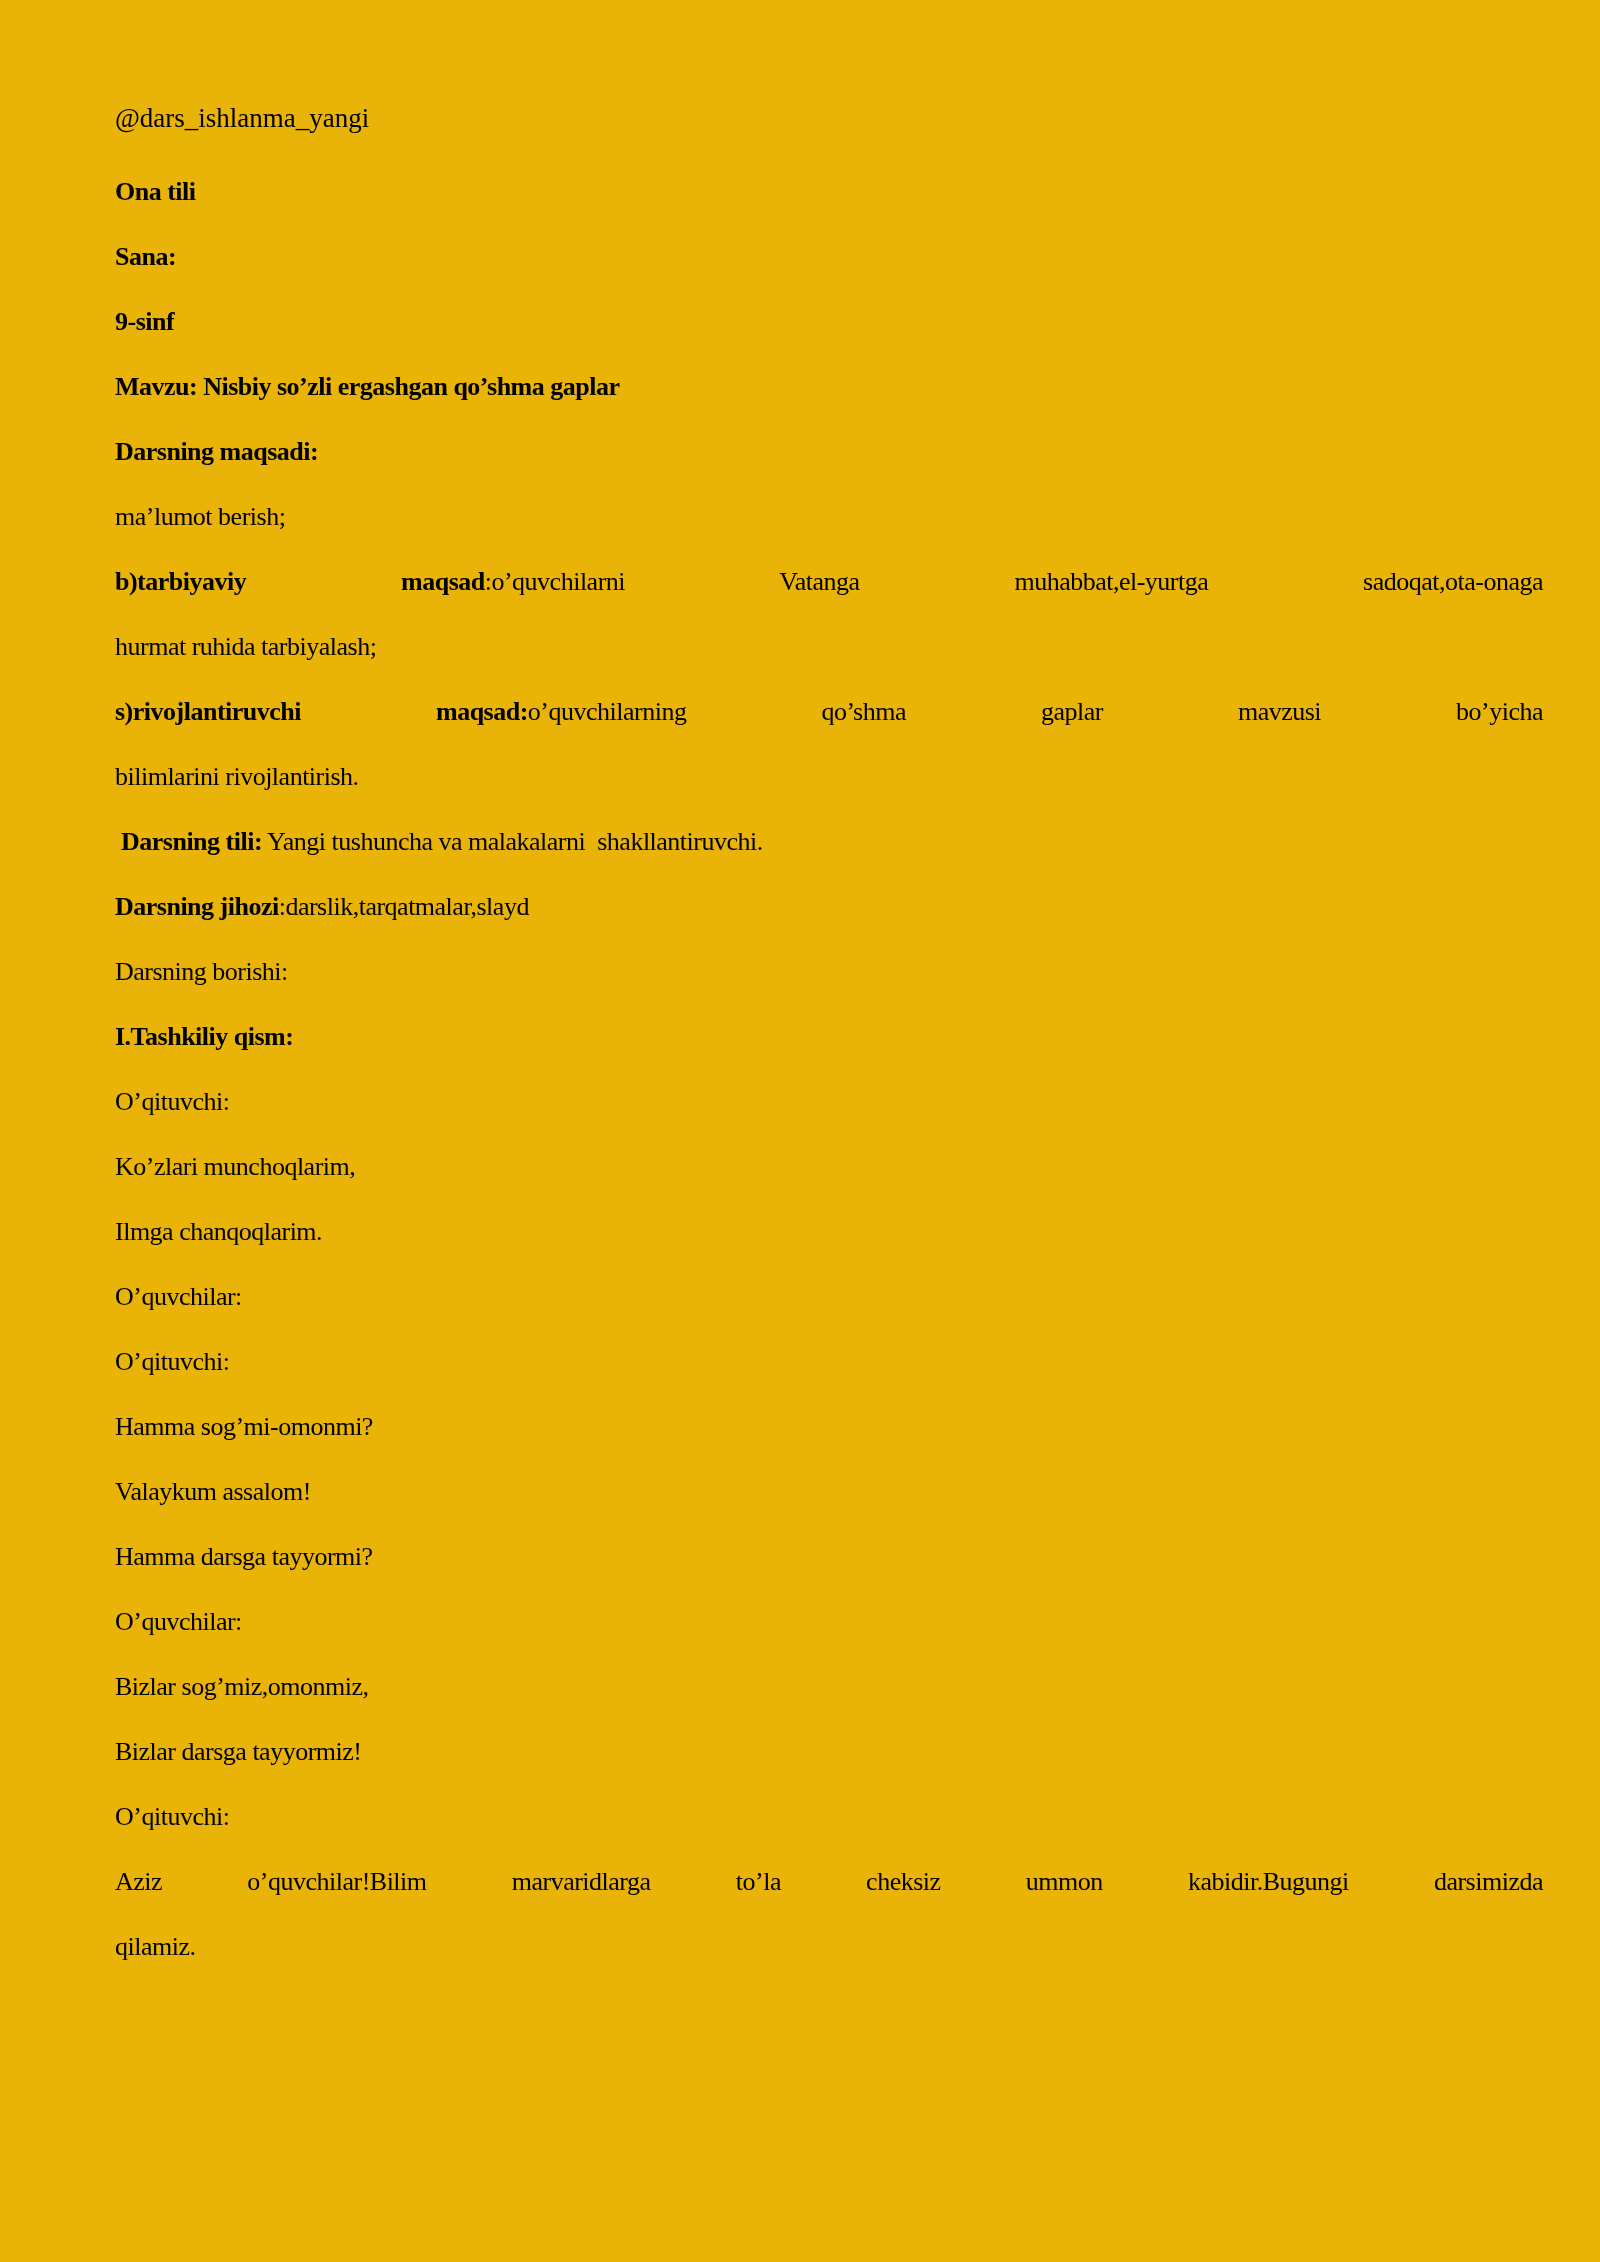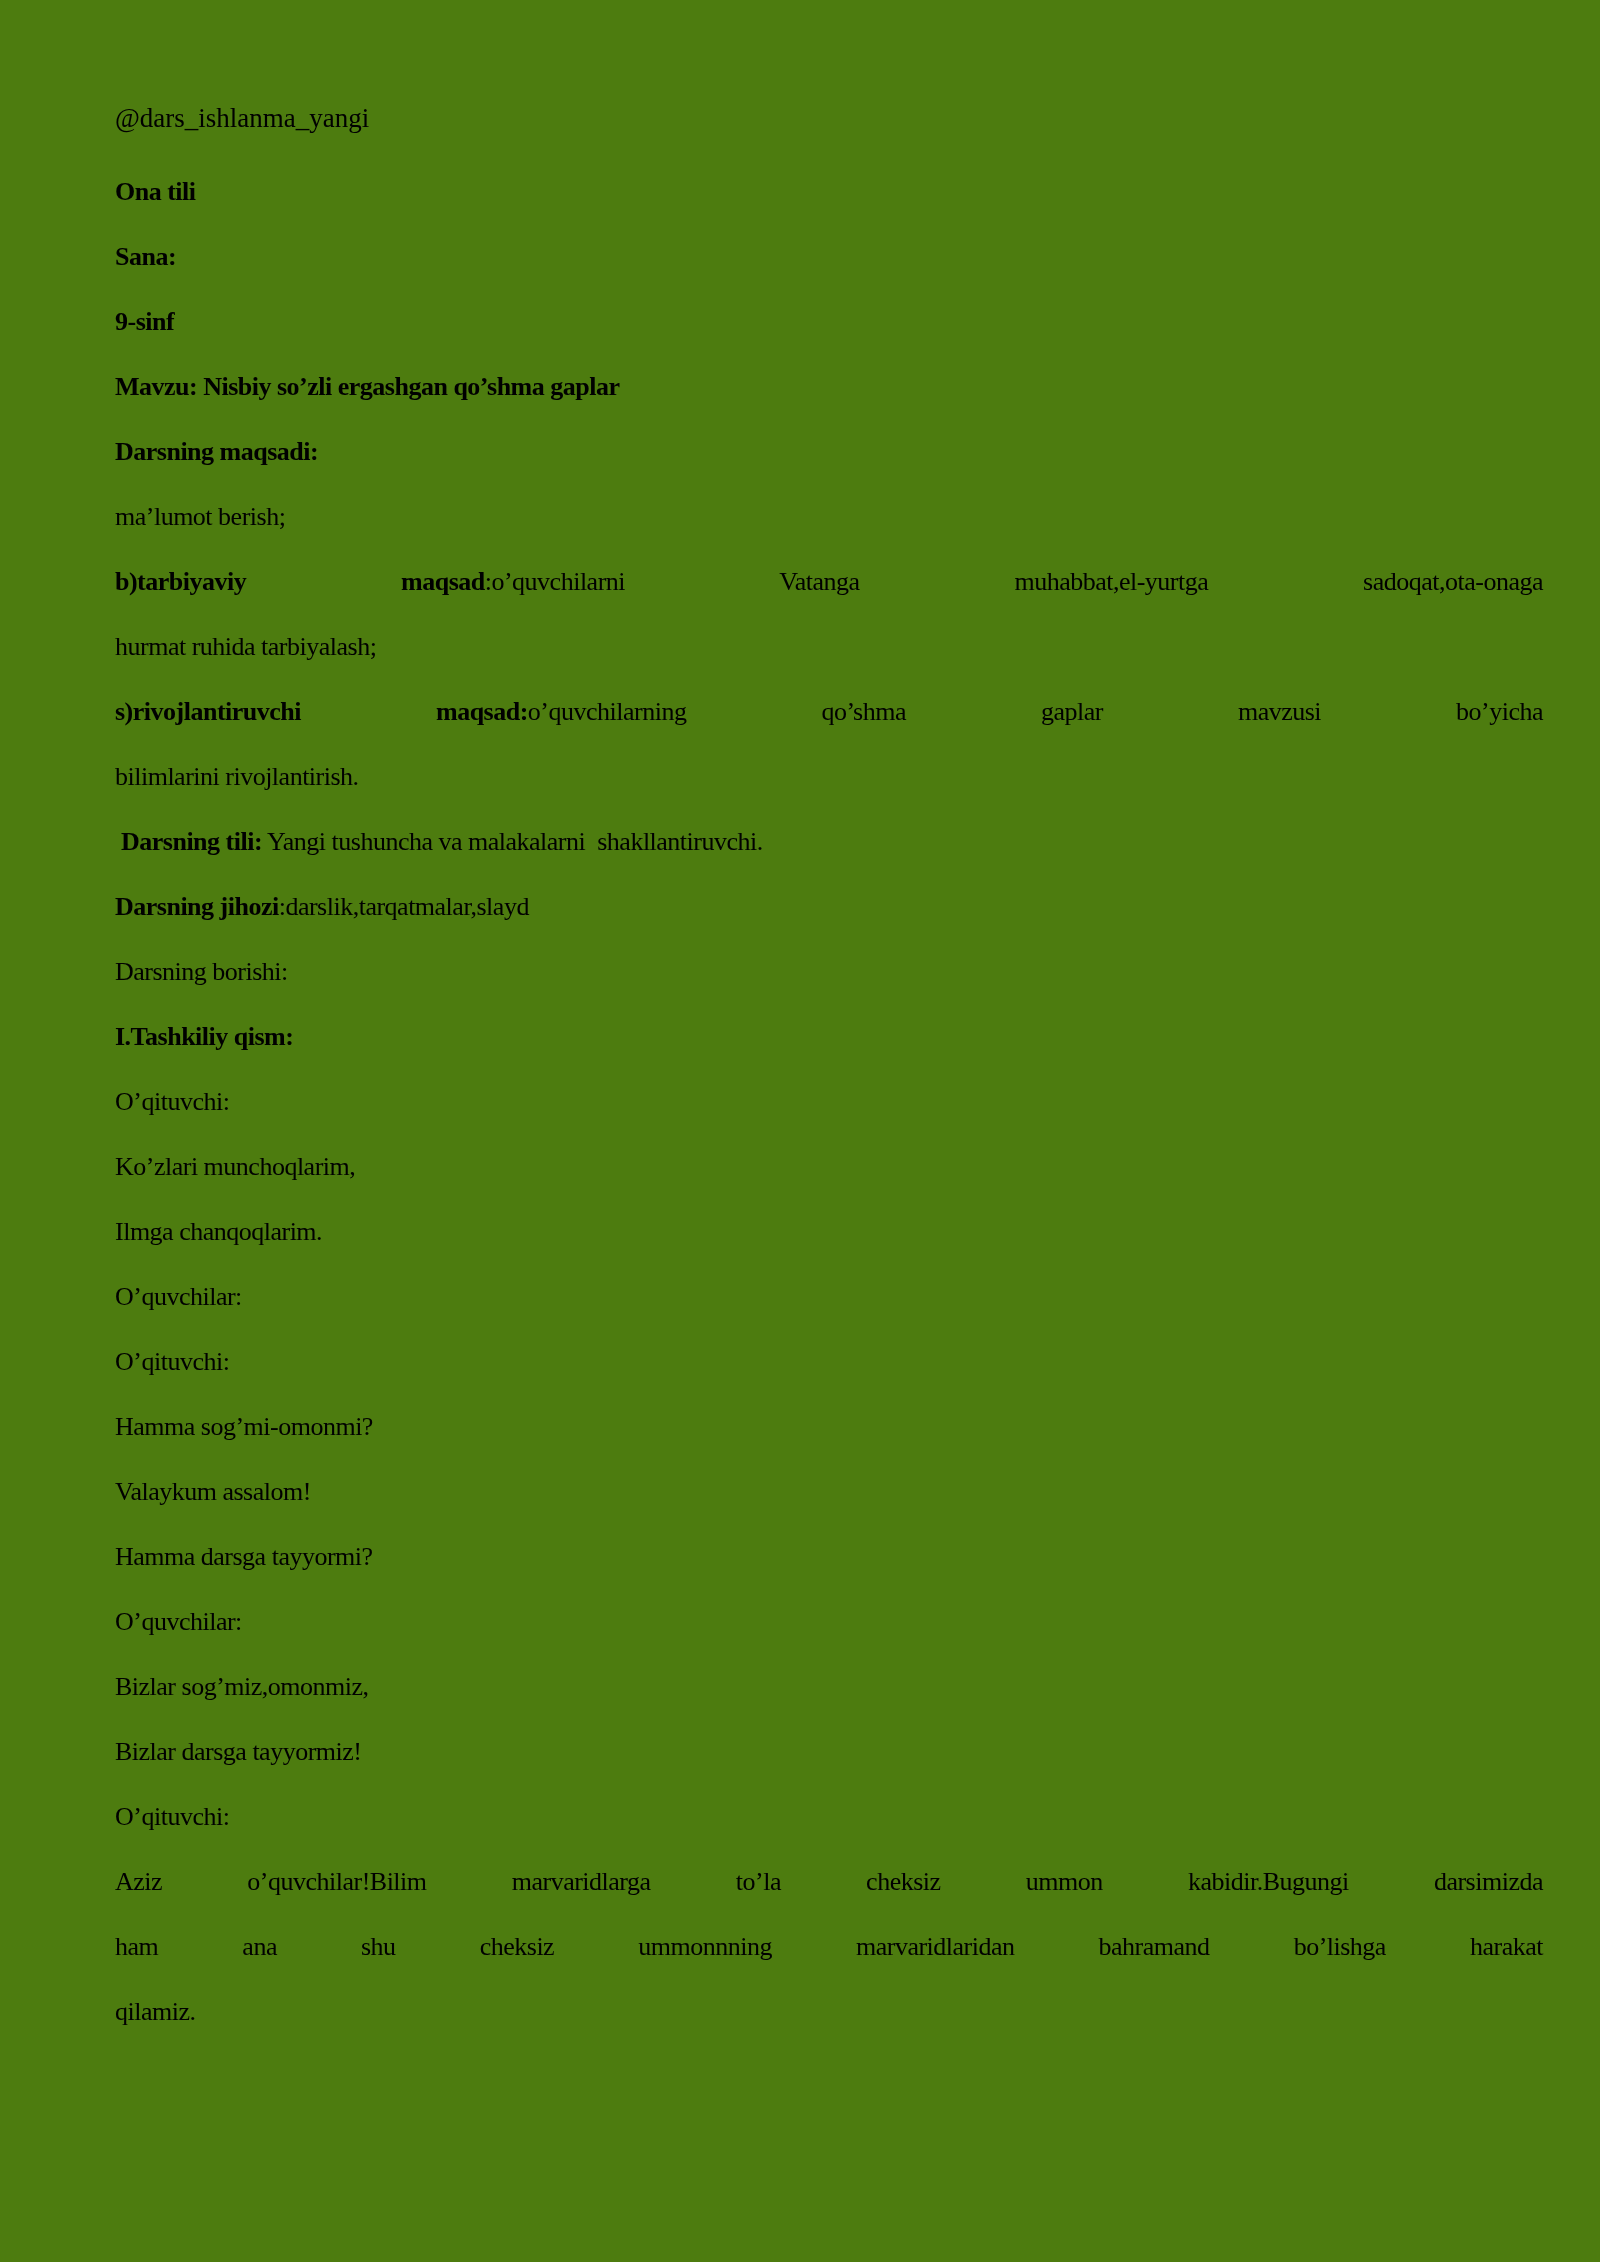"@dars_ishlanma_yangi" .page { background: #4d7c0f -> #eab308 }
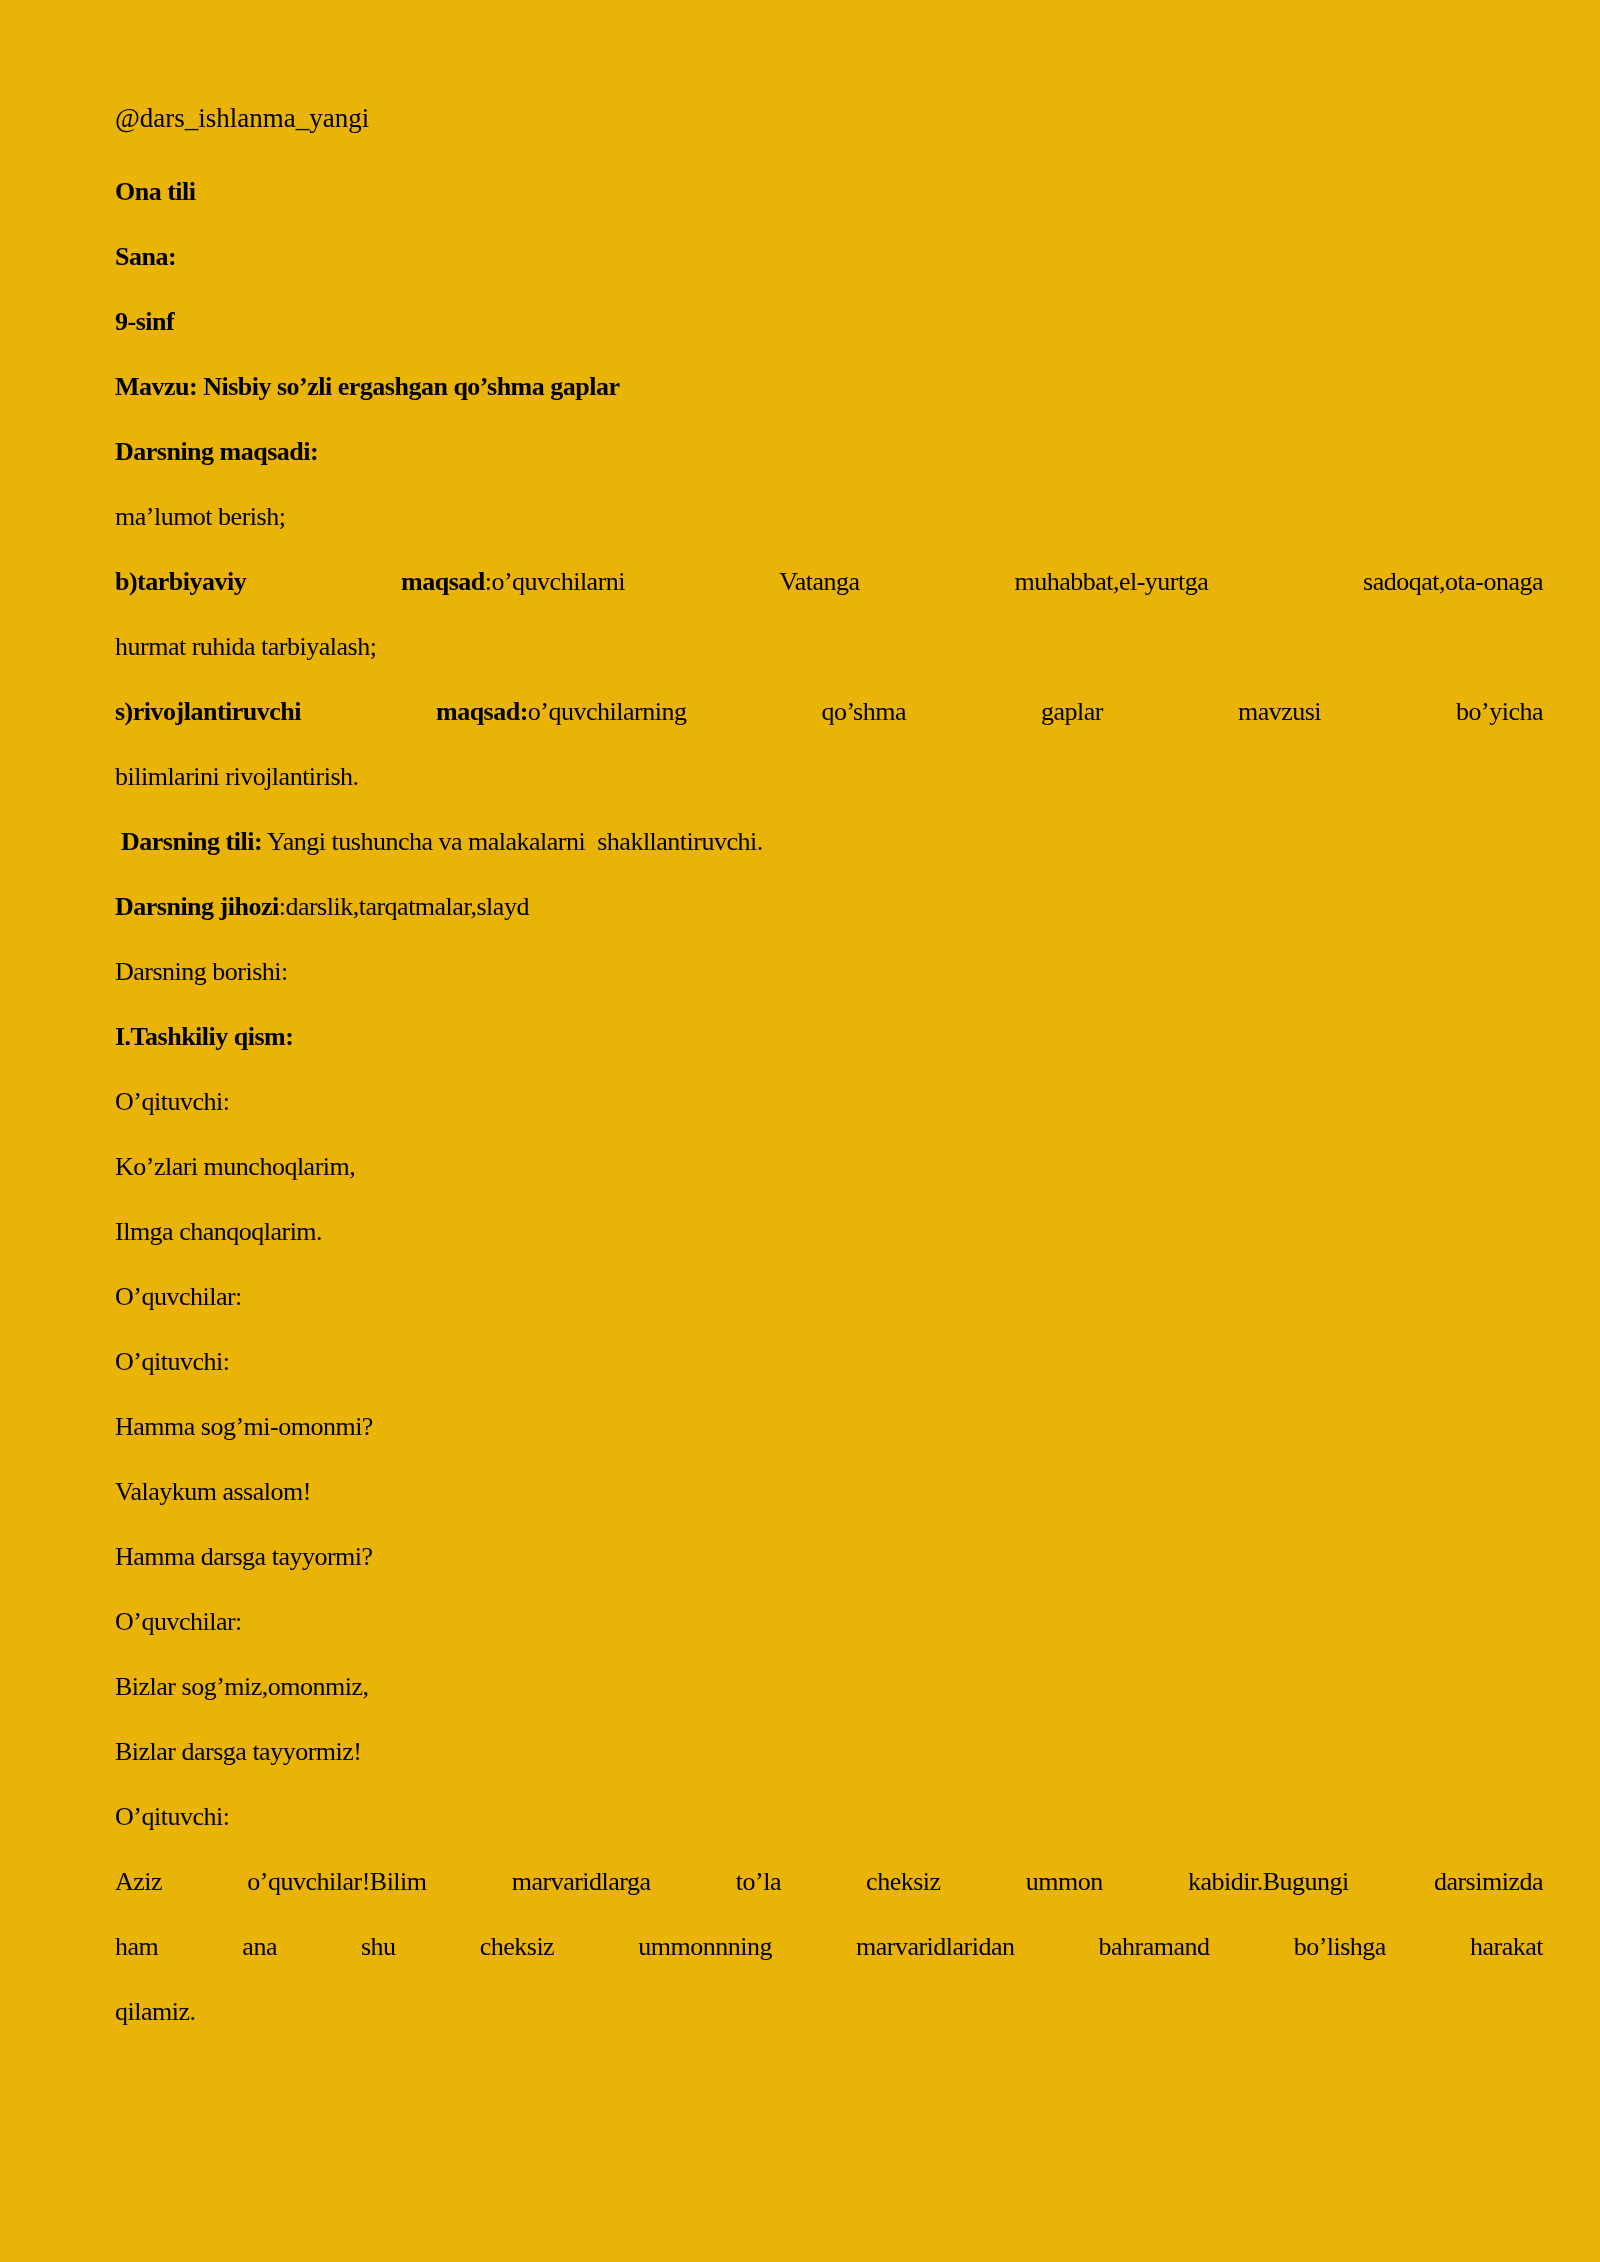"ham ana shu cheksiz ummonnning" div.line { html: <div><span>ham ana shu cheksiz ummonnning marvaridlaridan bahramand bo’lishga harakat</span></div> -> none }
